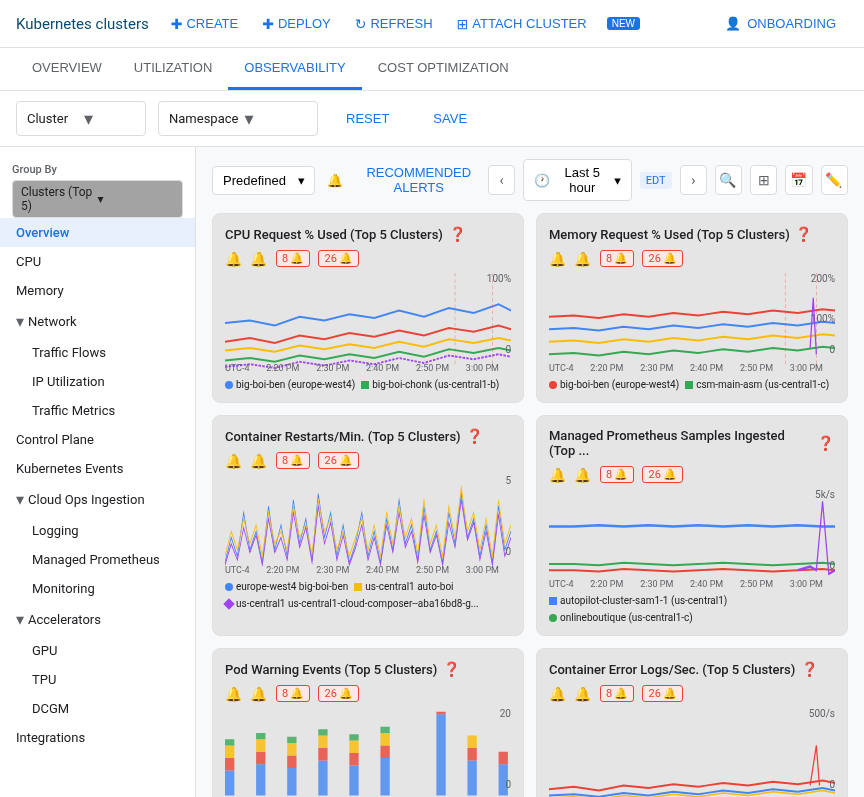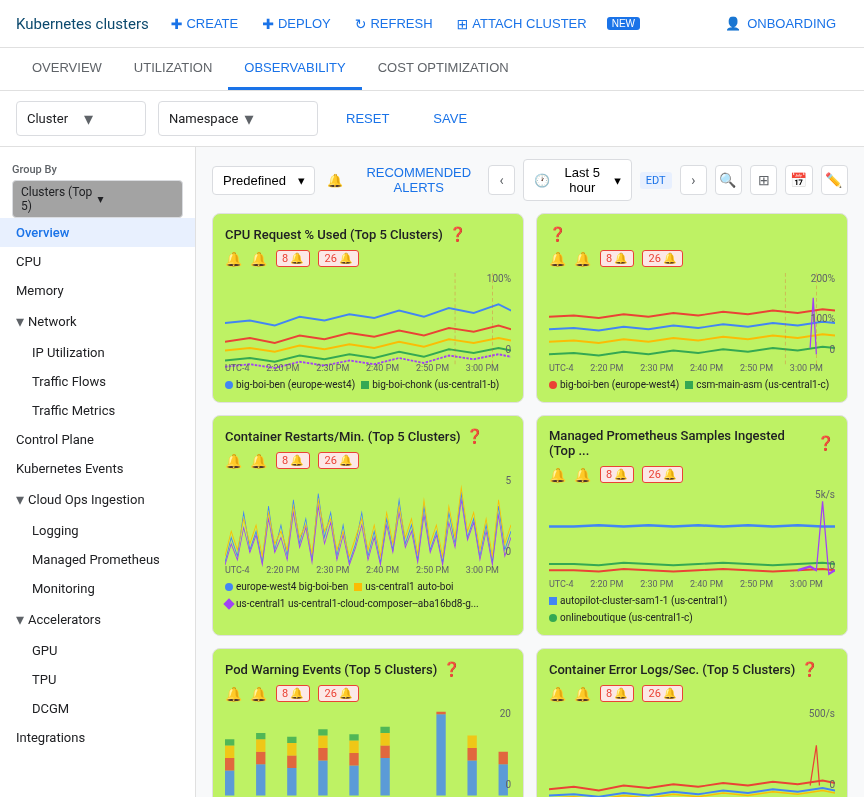"CPU Request % Used (Top" .chart-card { background: #bef264 -> #e5e5e5 }
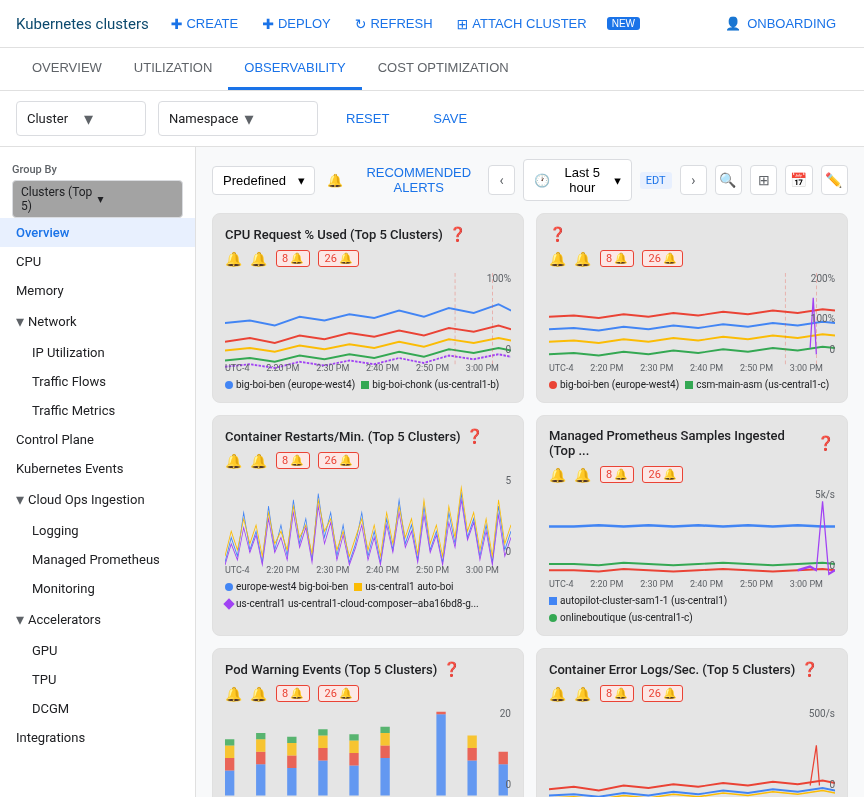"Memory Request % Used (Top" span { html: none -> <span>Memory Request % Used (Top 5 Clusters)</span> }
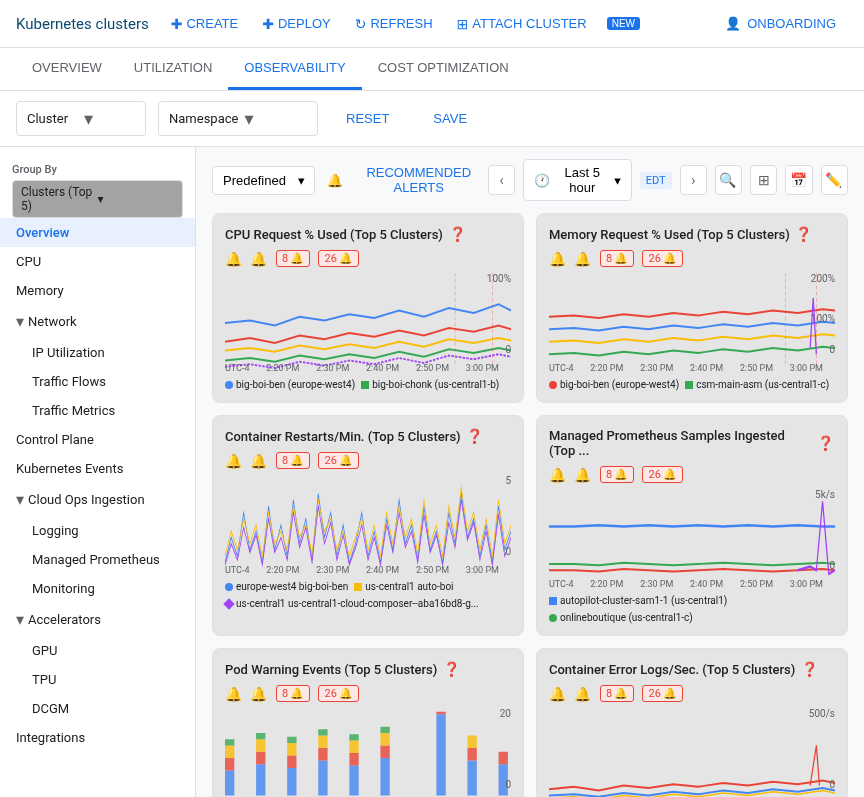"IP Utilization" div.sidebar-item { order: before "Traffic Flows" -> after "Traffic Flows" }
